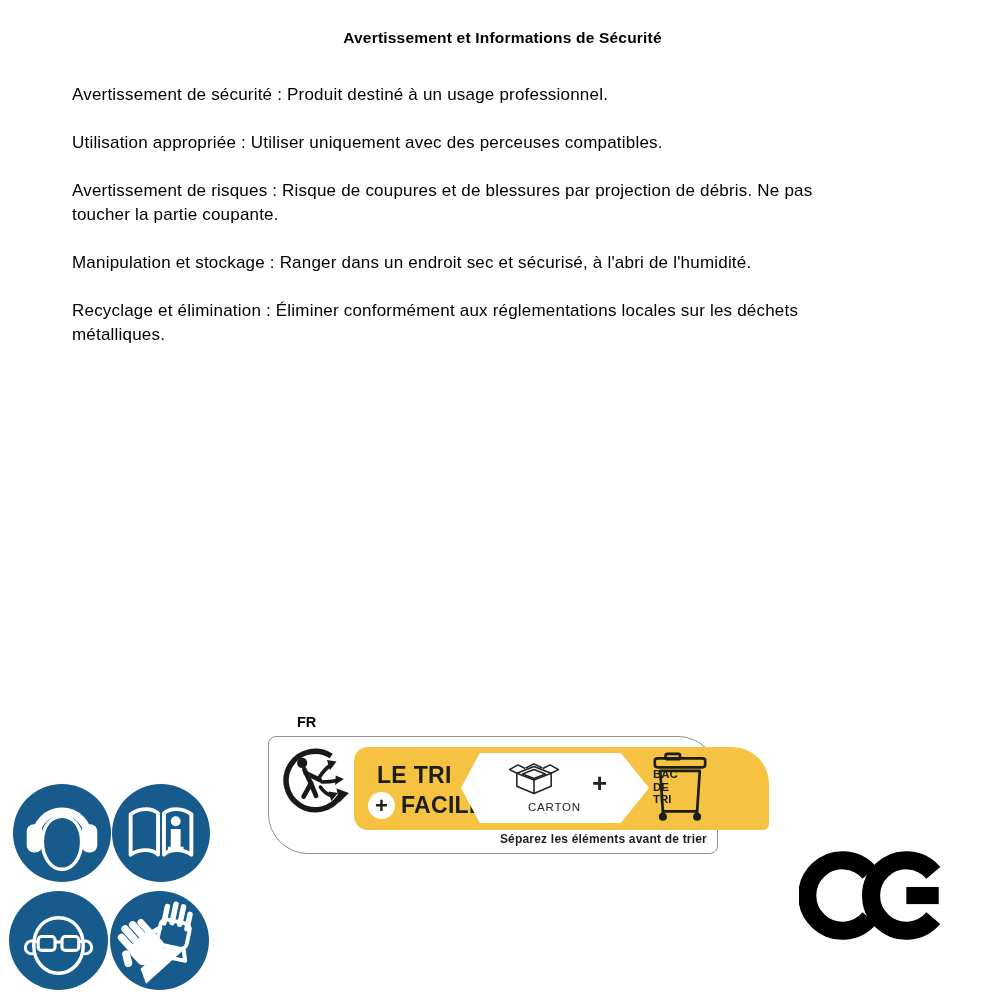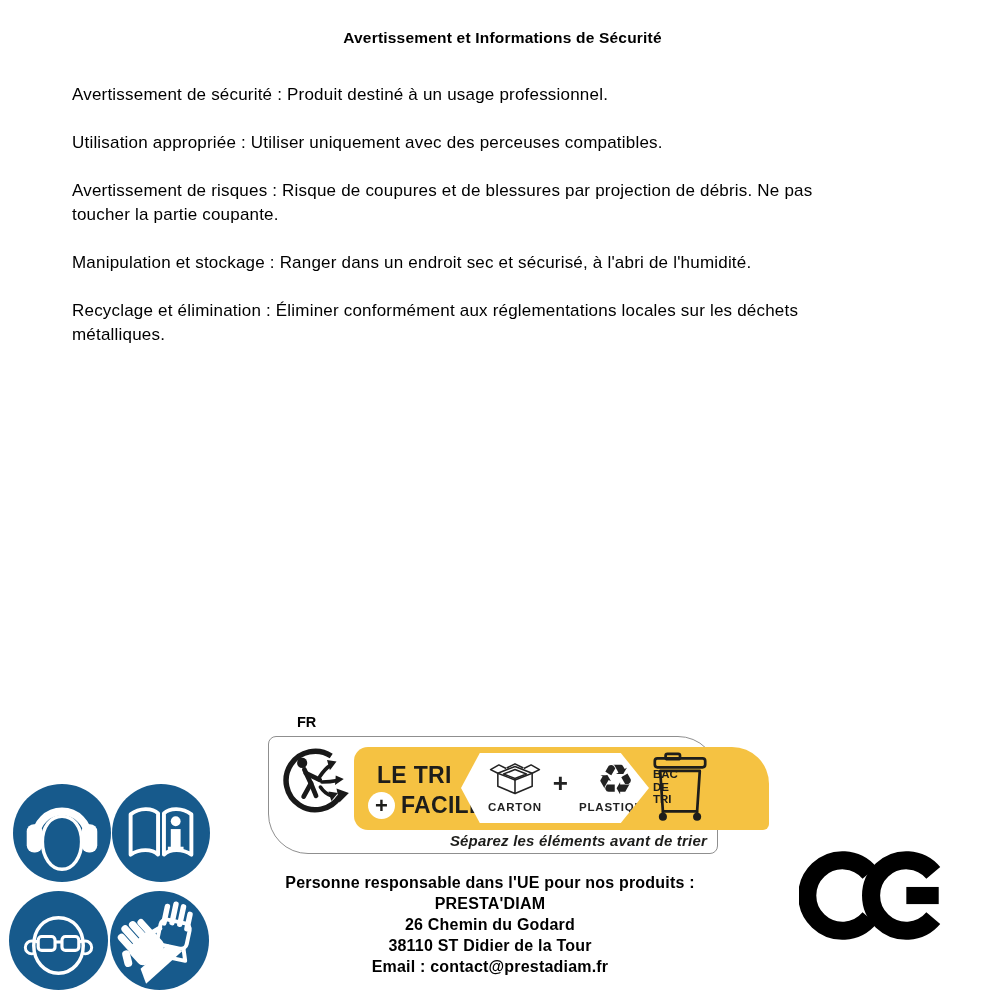"CARTON" .mat-col .mat-label { font-weight: 700 -> 400; margin-left: none -> 40px }
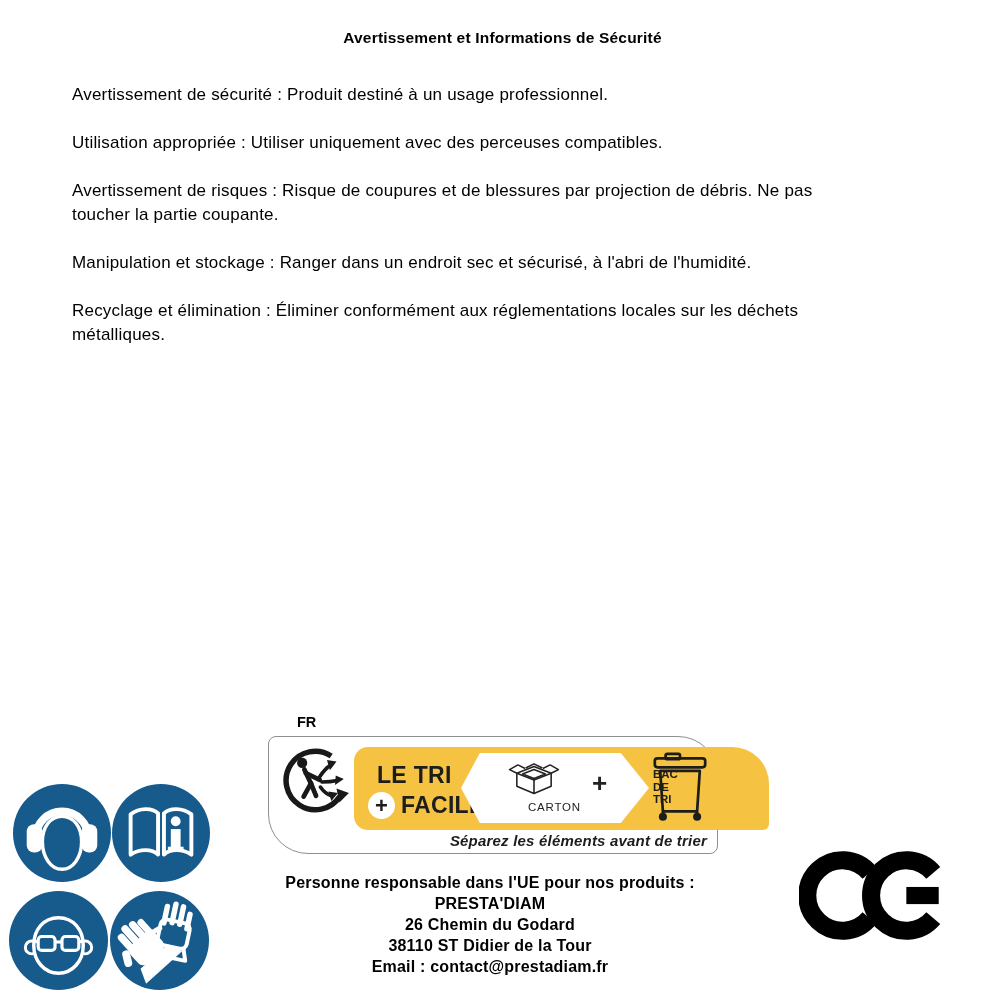"Séparez les éléments avant de" .tri-tagline { font-size: 15px -> 12px; font-style: italic -> none }
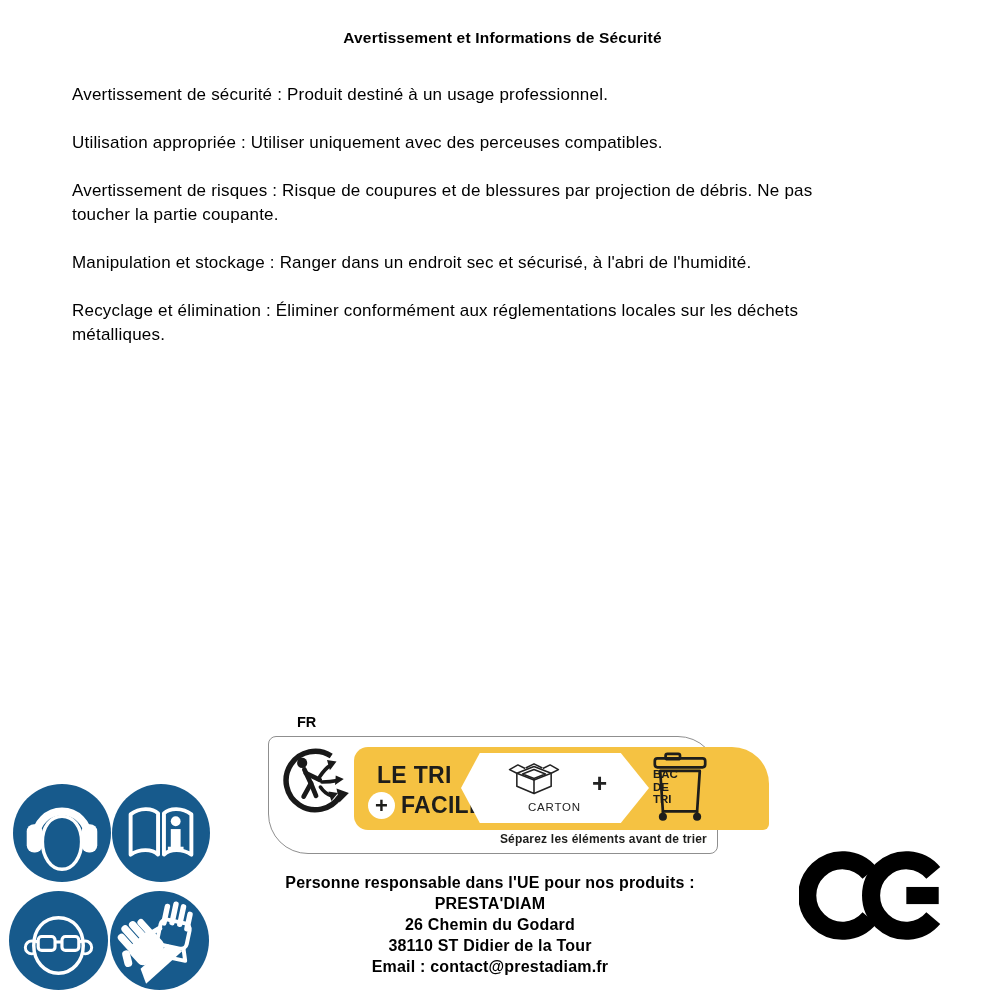"Personne responsable dans l'UE pour" div.resp { html: <div> <div>Personne responsable dans l'UE pour nos produits :</div> <div>PRESTA'DIAM</div> <div>26 Chemin du Godard</div> <div>38110 ST Didier de la Tour</div> <div>Email : contact@prestadiam.fr</div> </div> -> none }
